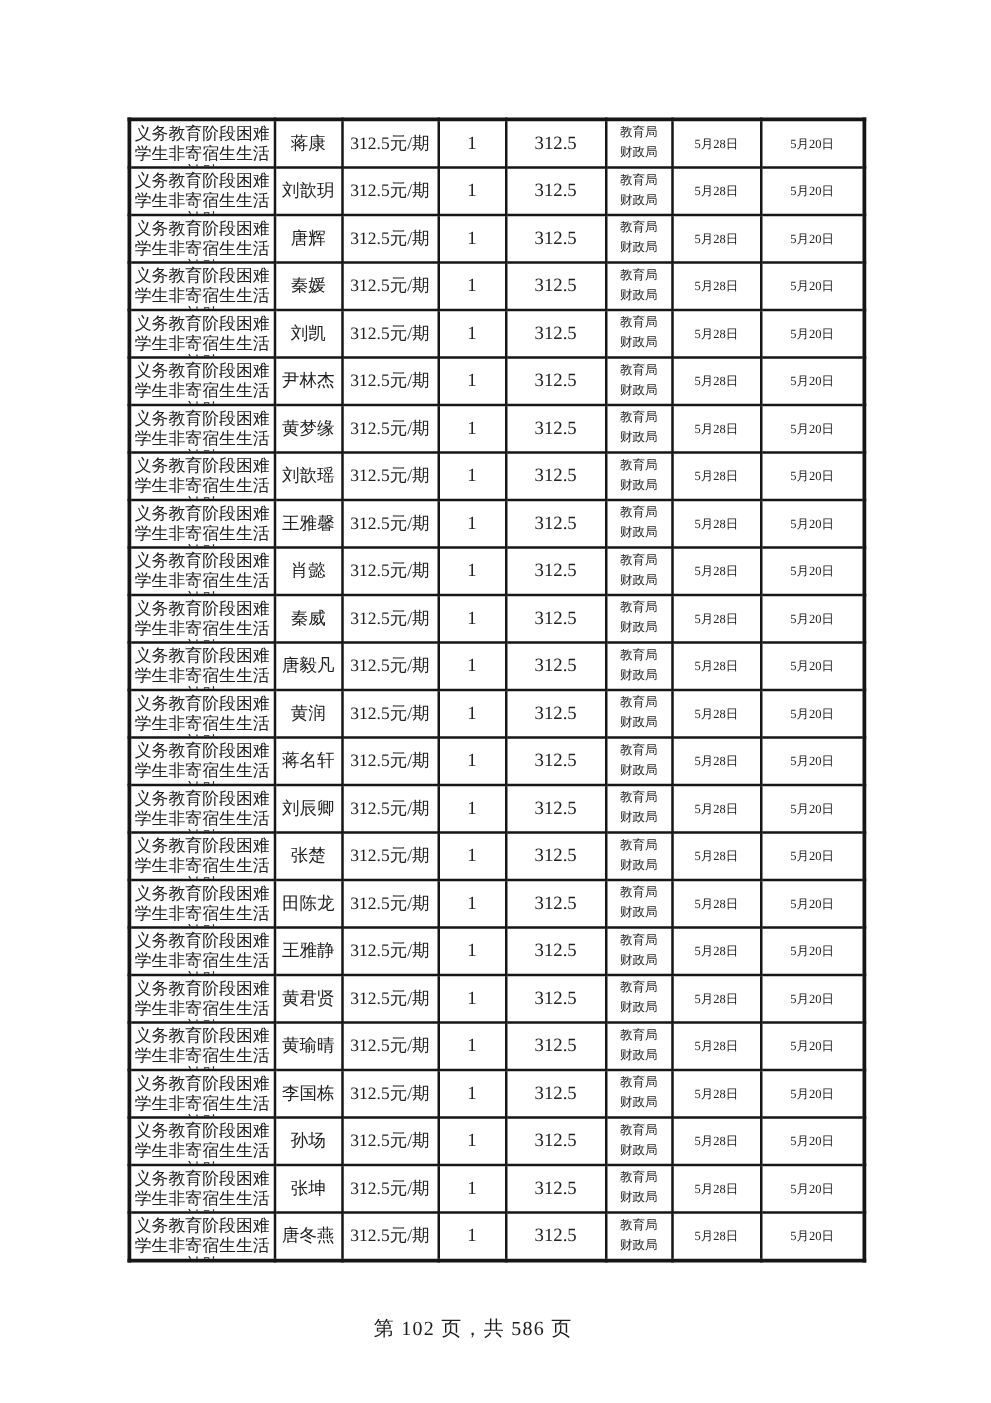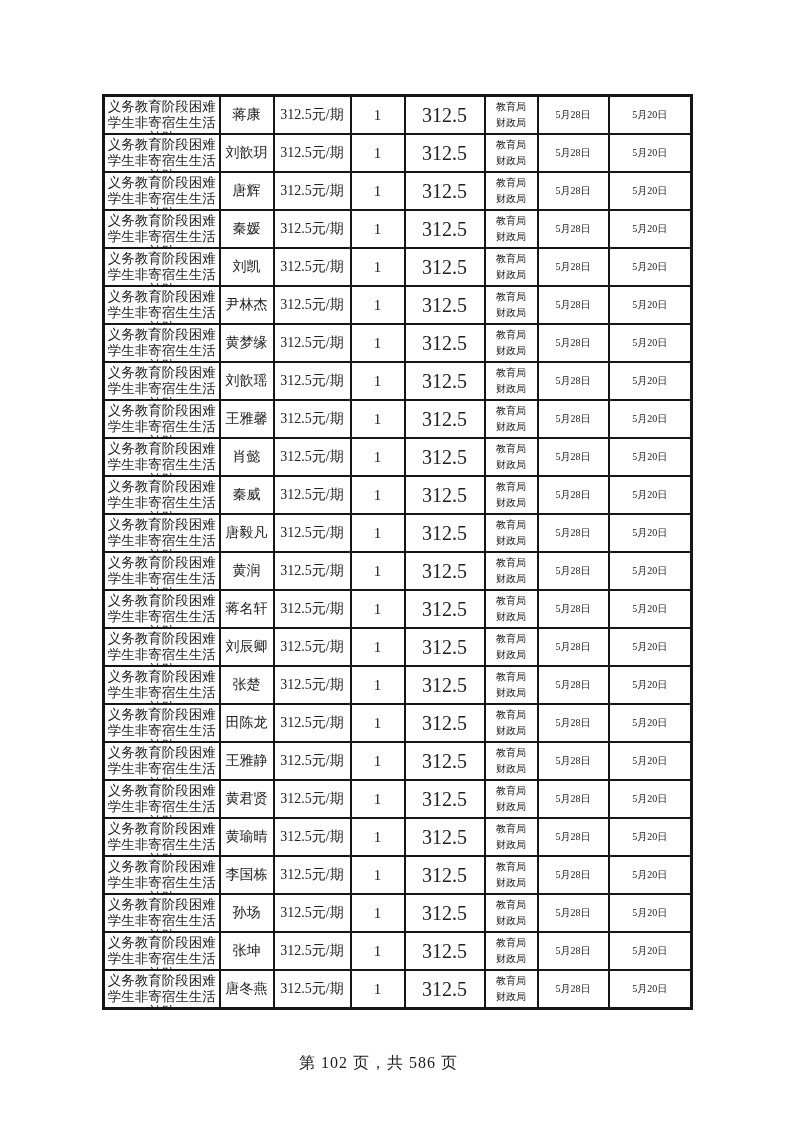"312.5" td.amt { font-size: 20px -> 15px }
